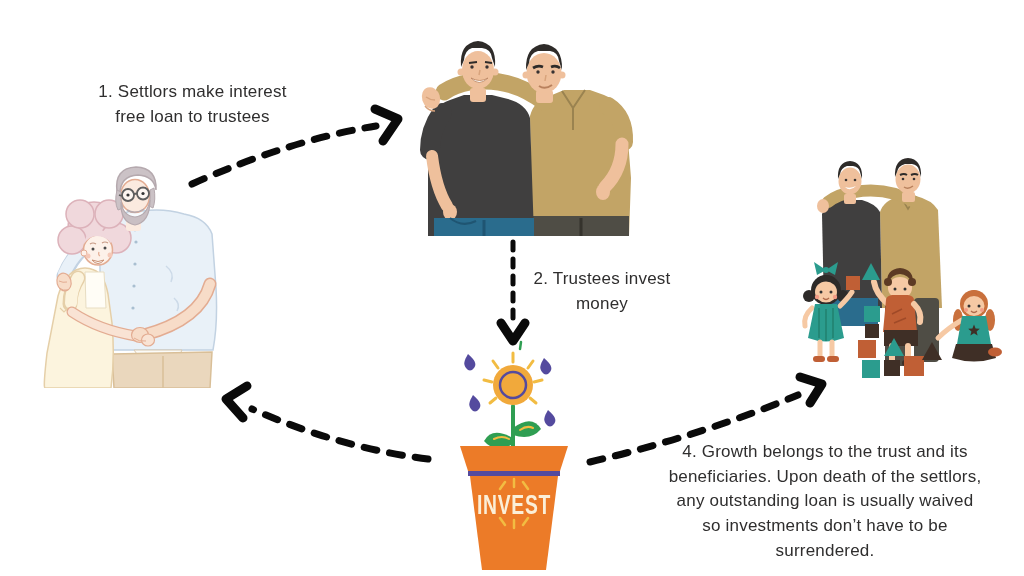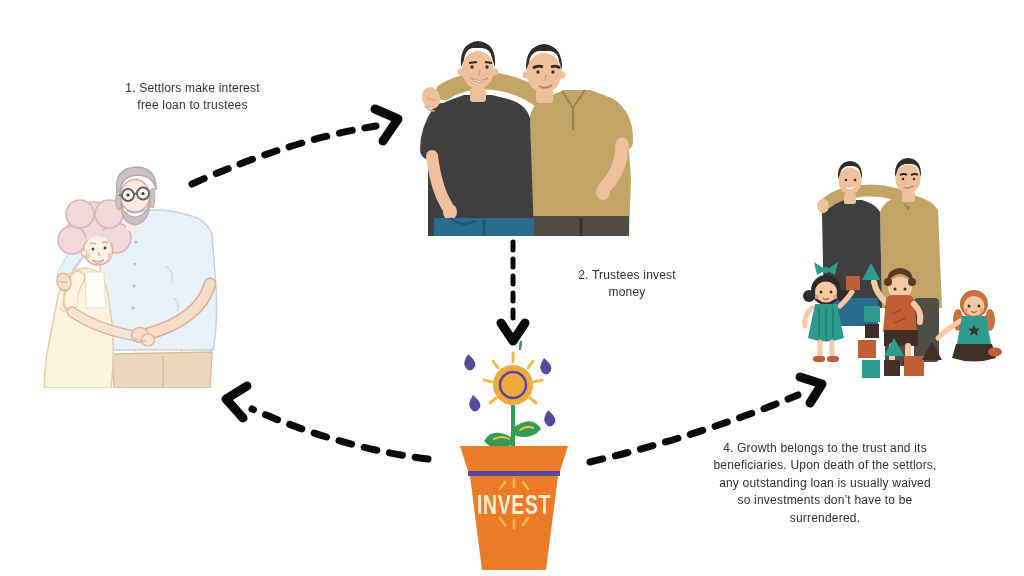"1. Settlors make interest" .step { font-size: 12px -> 17px }
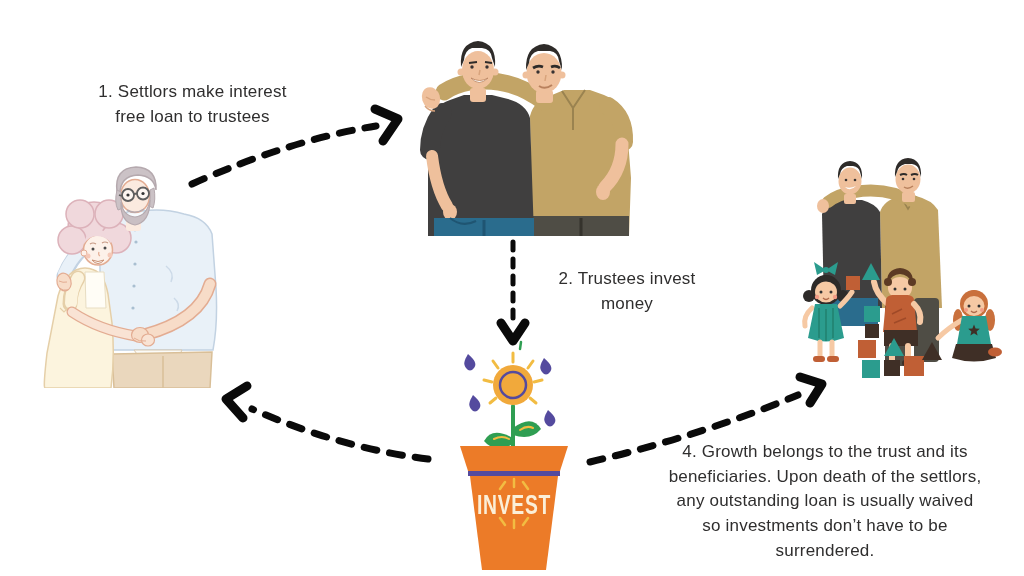"2. Trustees invest" .step2 { margin-left: 25px -> none }
